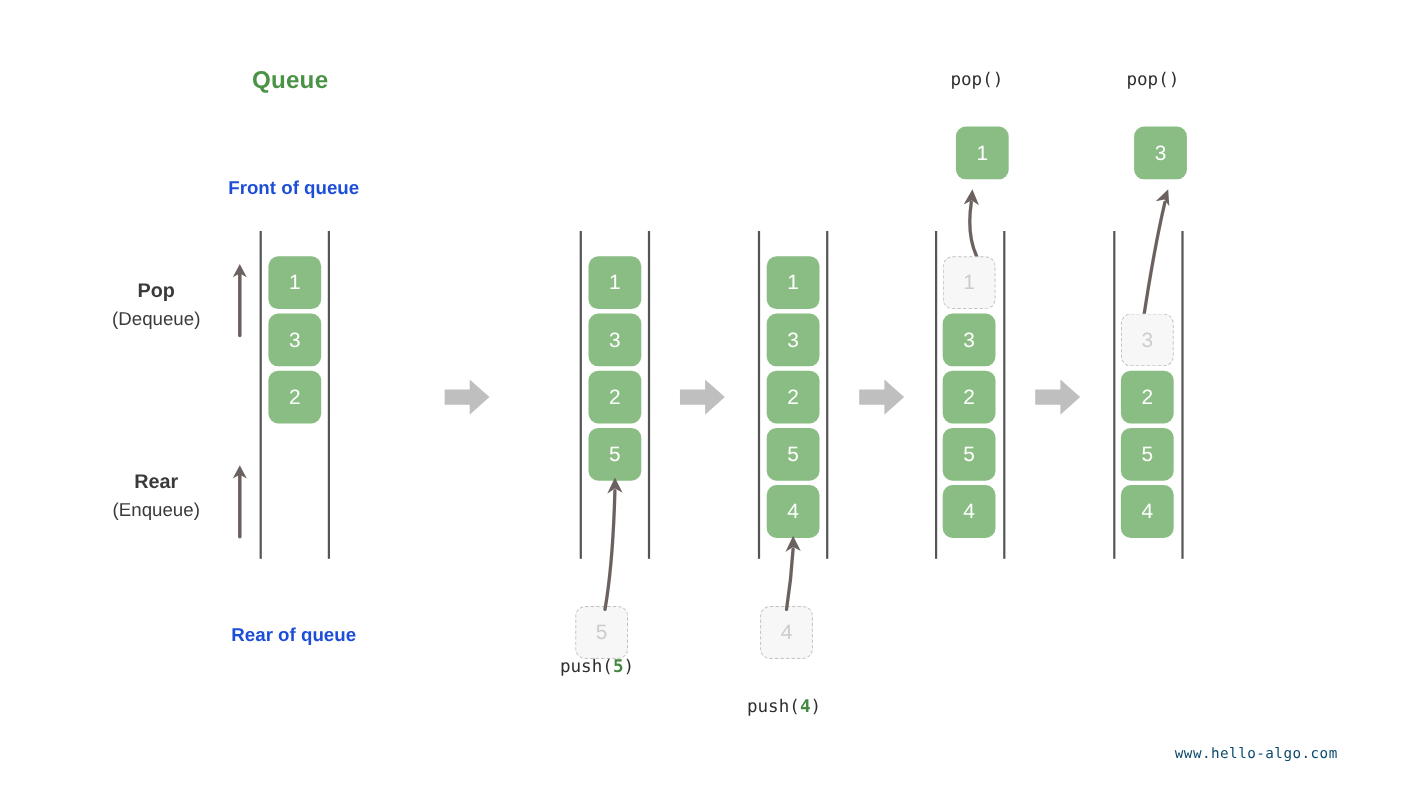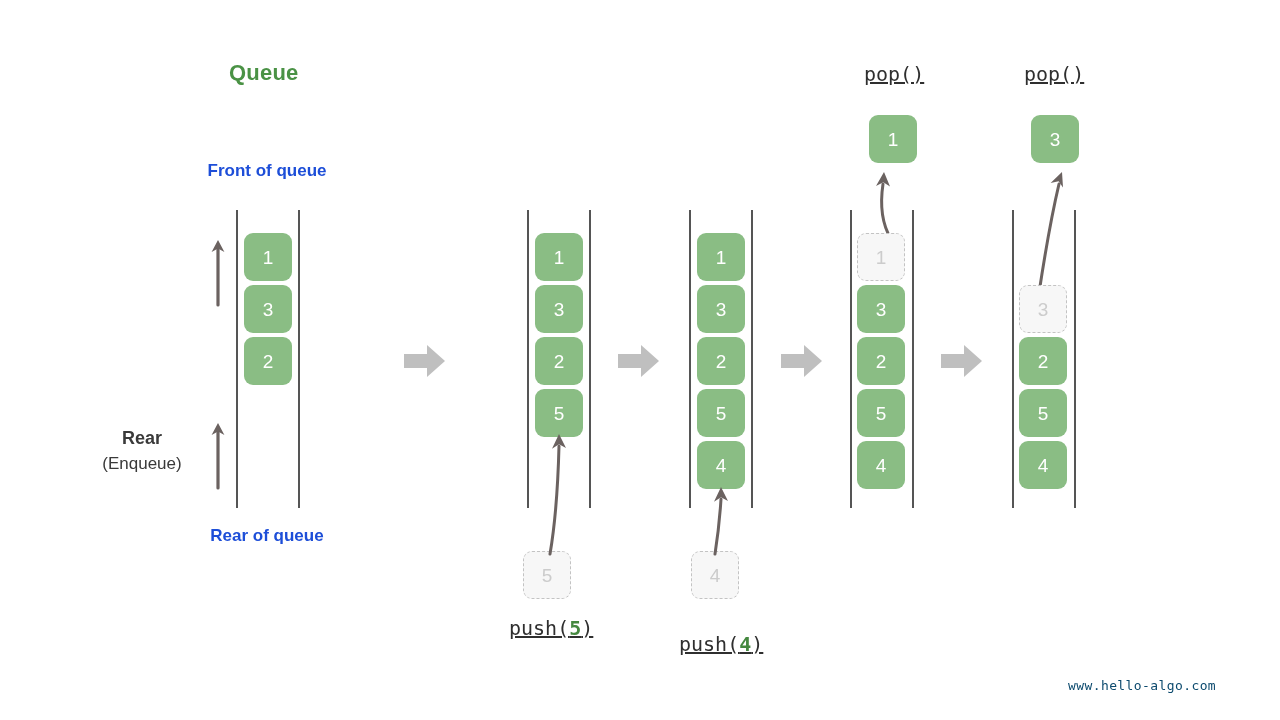"pop()" .mono-op { font-size: 20px -> 16px; text-decoration: underline -> none }
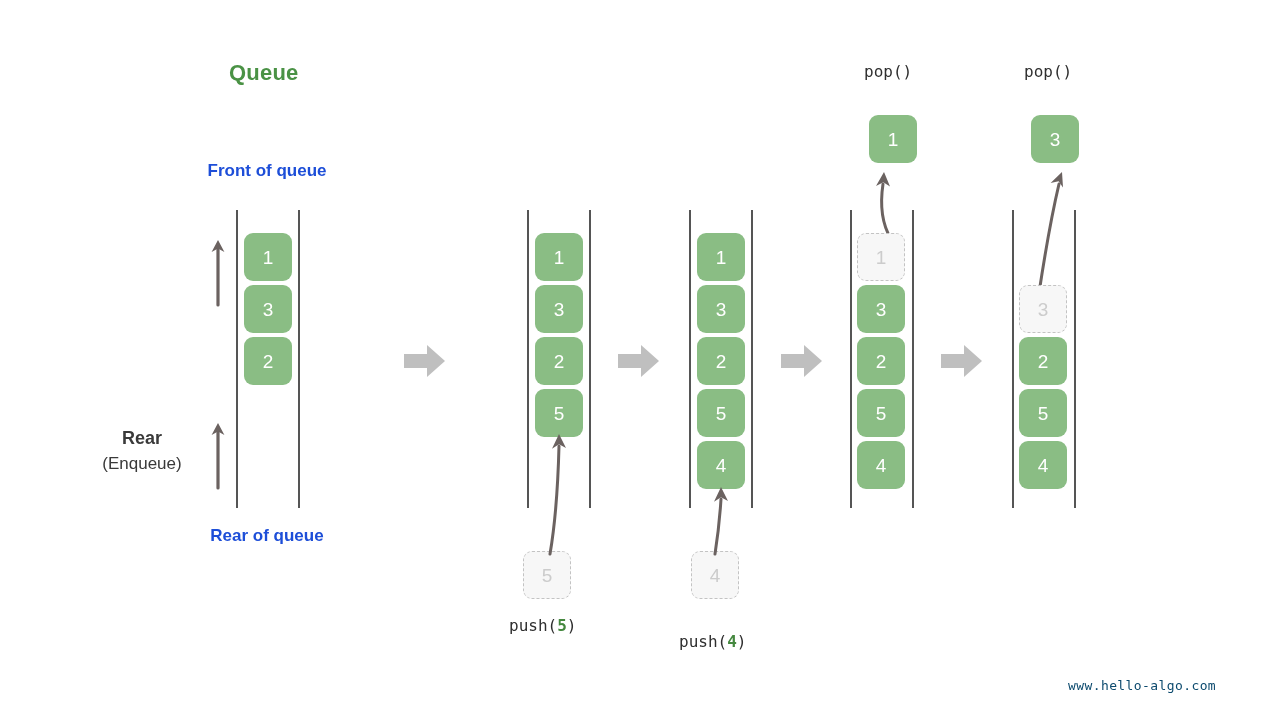"Pop" div.side-label { html: none -> <div> <span>Pop</span> <span>(Dequeue)</span> </div> }
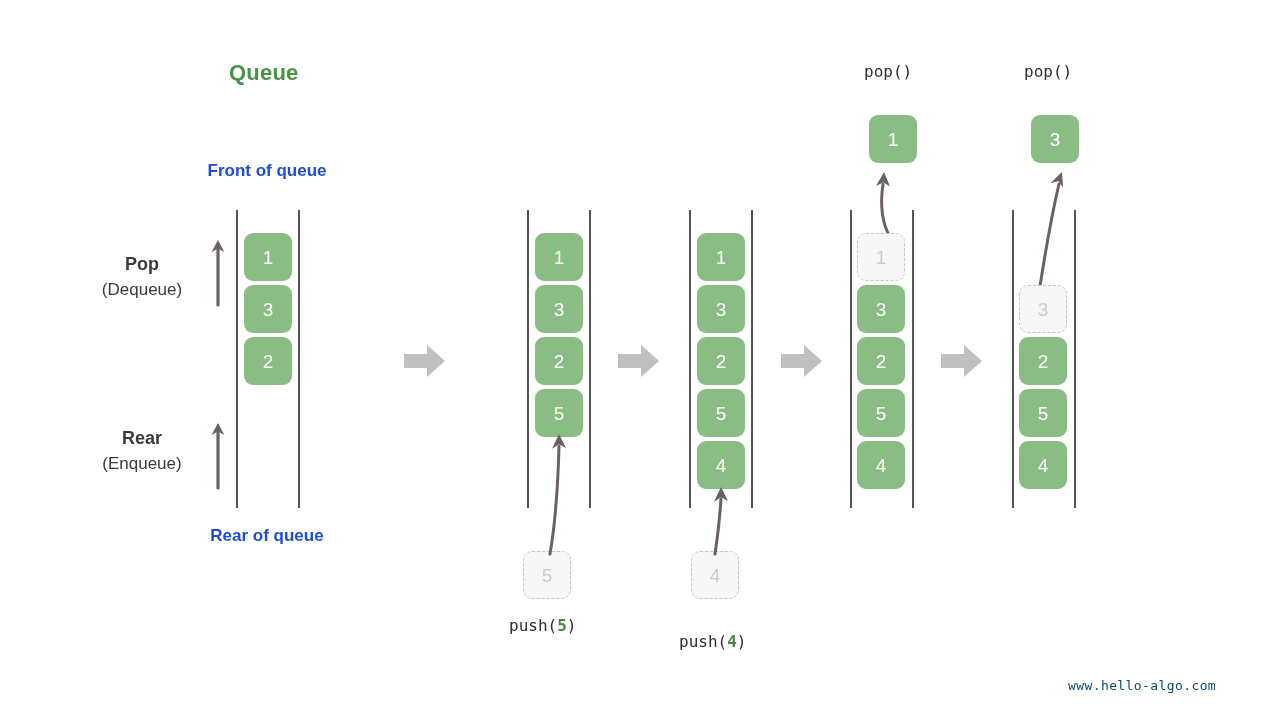"Rear of queue" div.bold-label { top: 526px -> 568px }
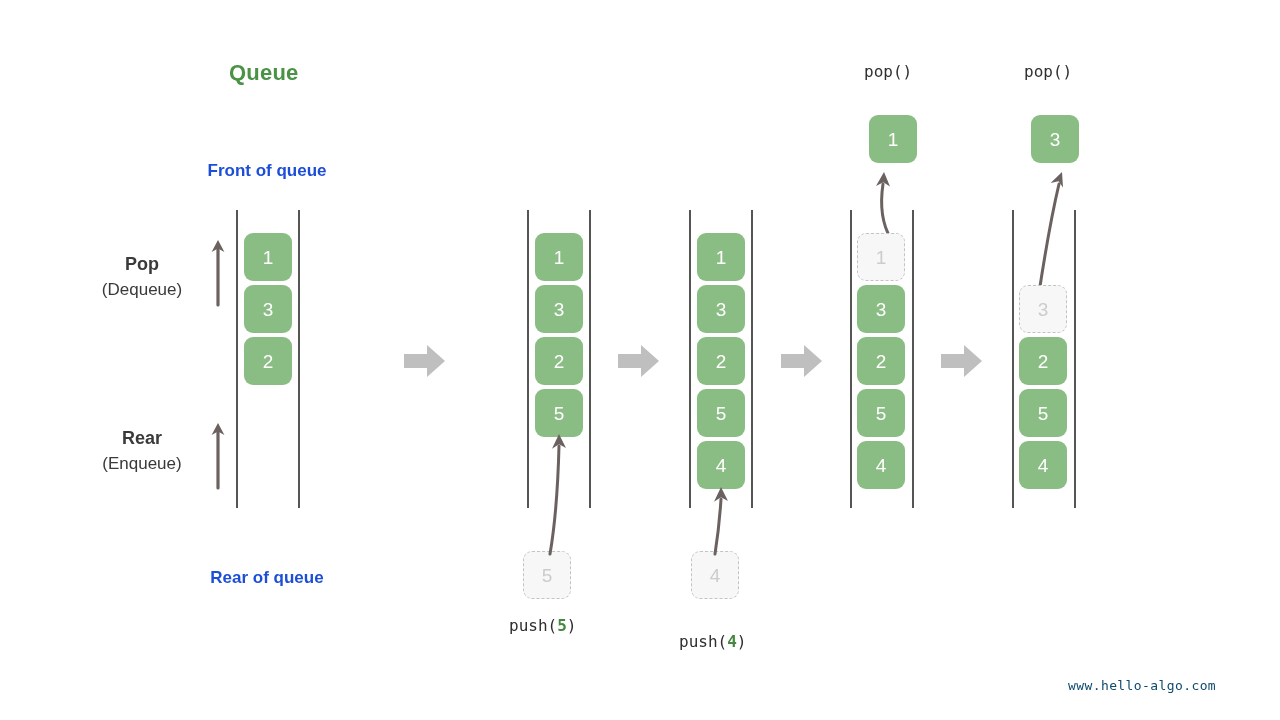"push(5)" div.mono-op { top: 616px -> 596px }
